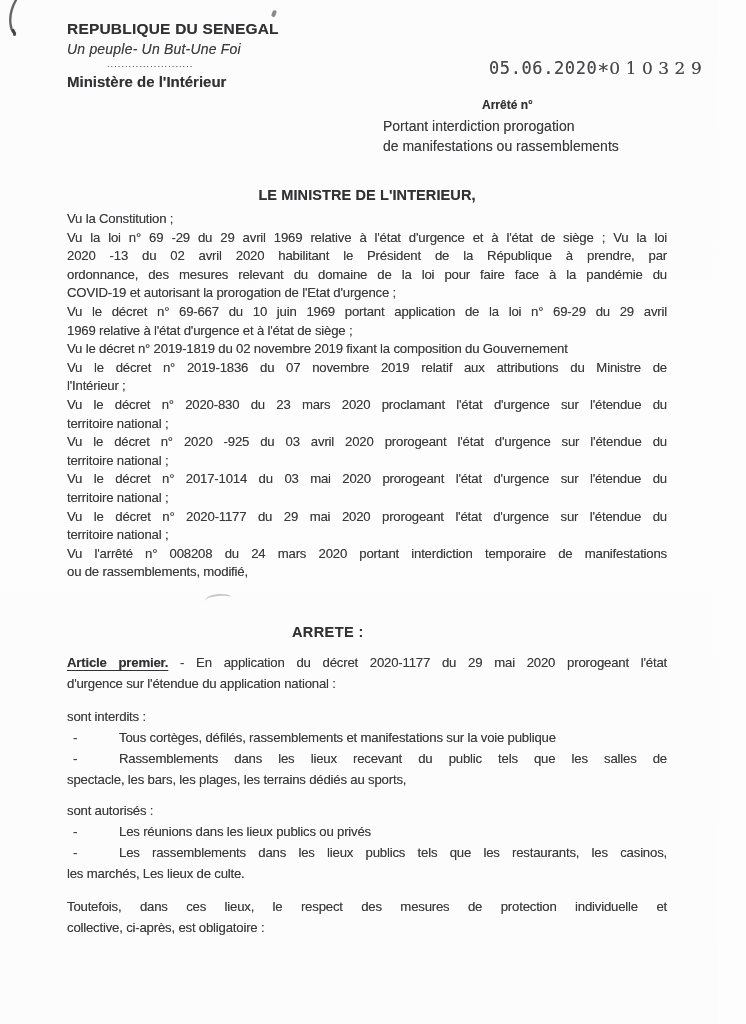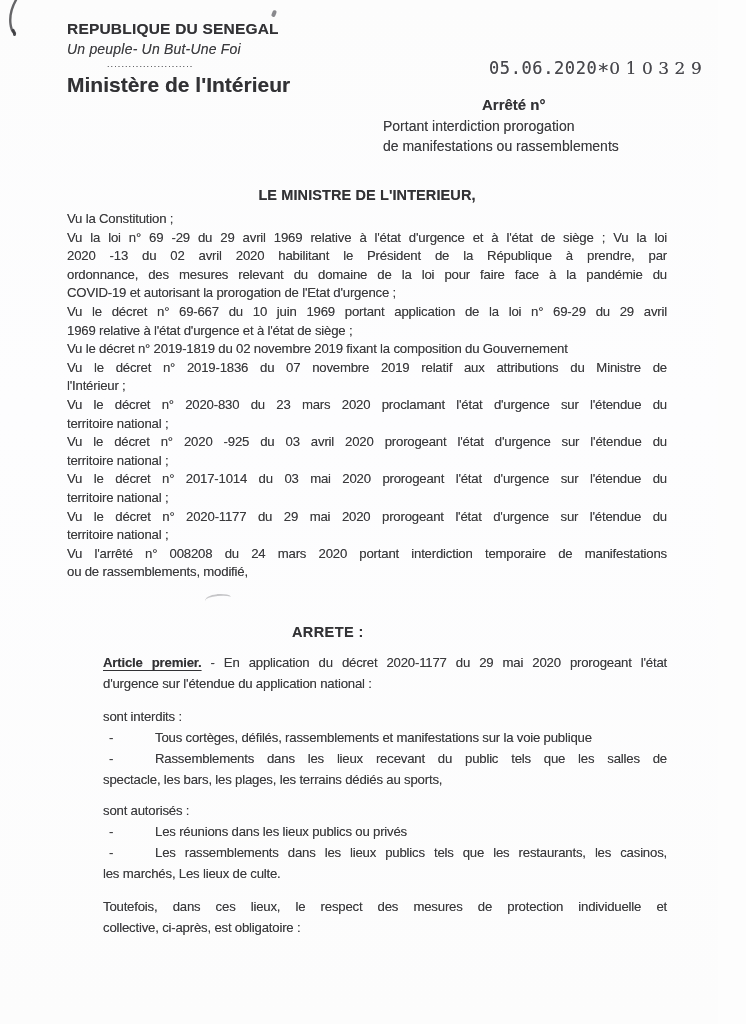"Ministère de l'Intérieur" .hdr .ministry { font-size: 21px -> 15px }
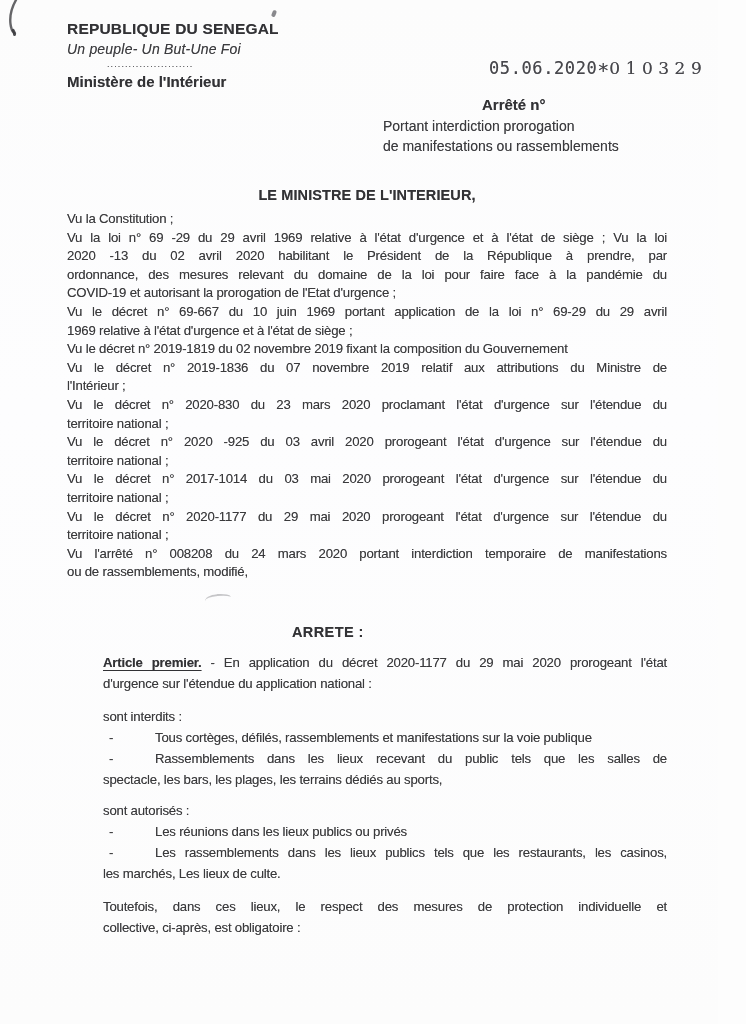"Arrêté n°" .titleblk .t1 { font-size: 15px -> 12px }
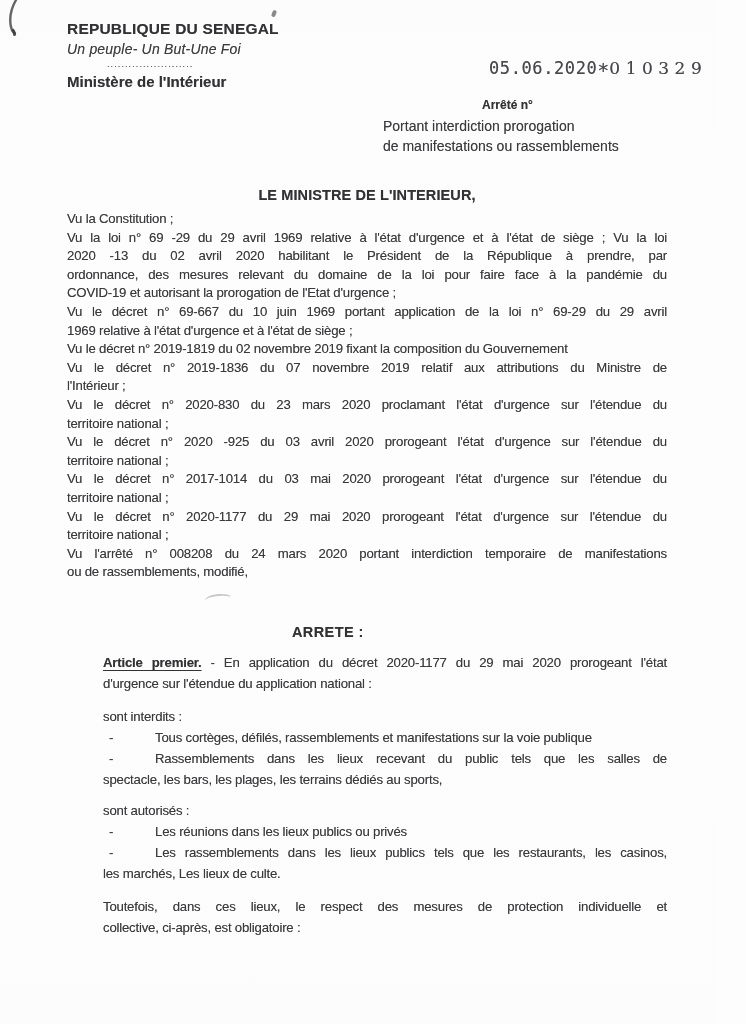"Article premier. - En application" .sec .ln { margin-left: 36px -> none }
